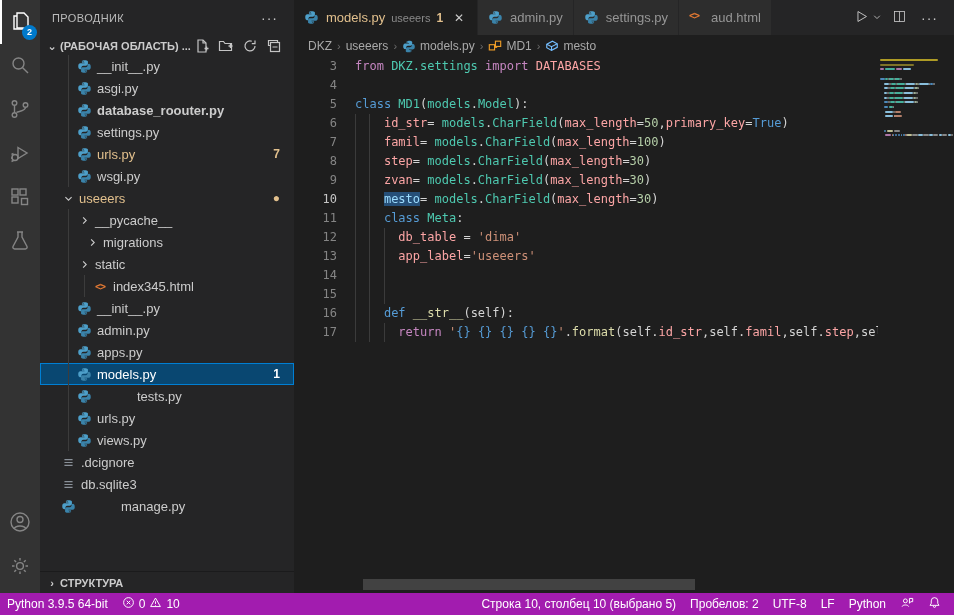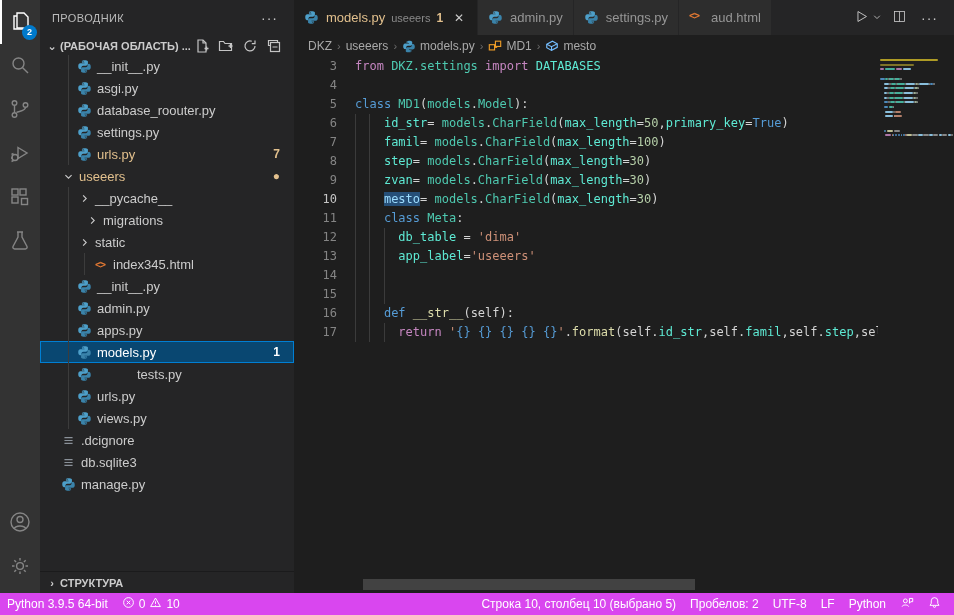"DATABASES" .tk-var { color: #5eead4 -> #fca5a5 }
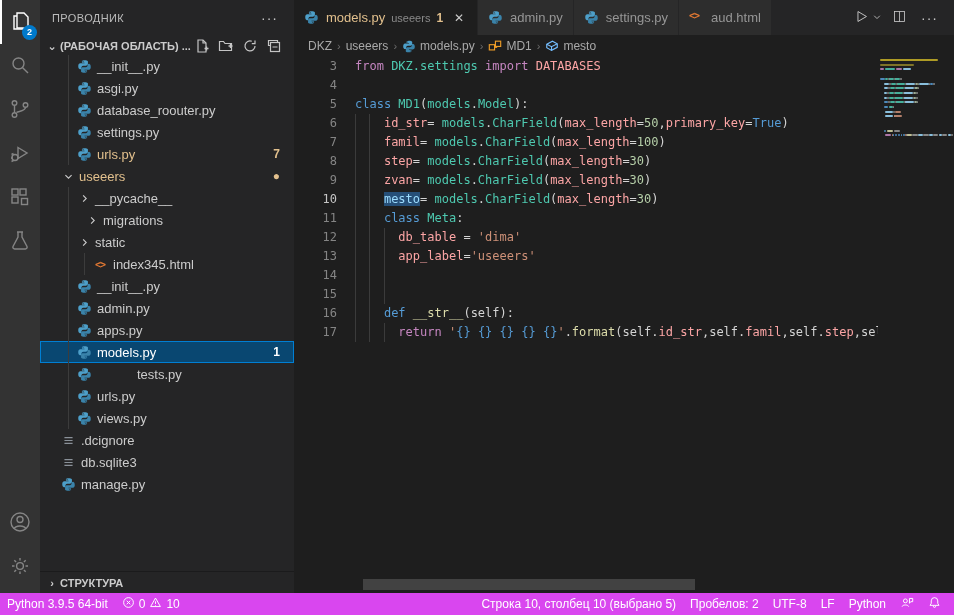"database_roouter.py" div.trow { font-weight: none -> bold }
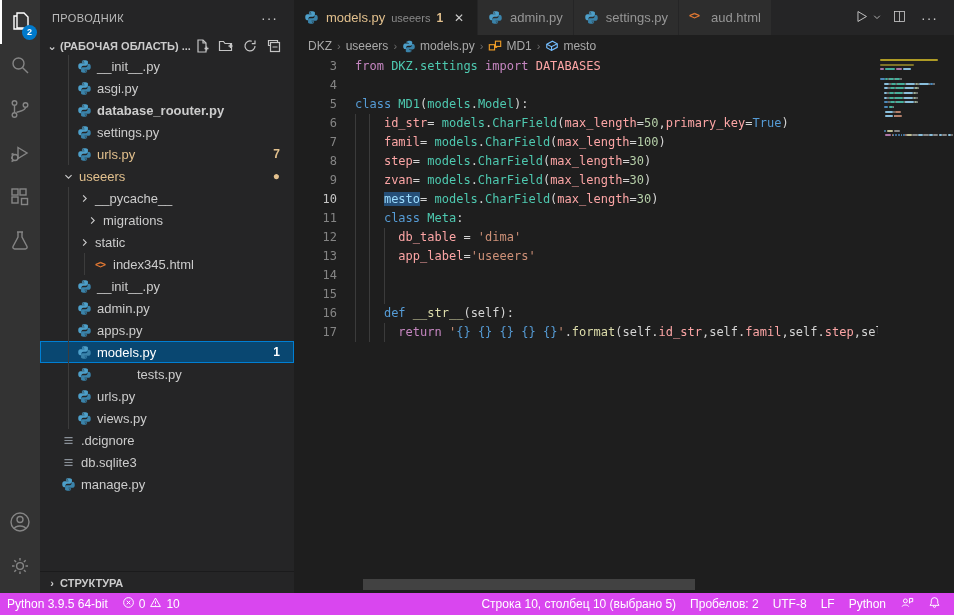"wsgi.py" div.trow { html: none -> <div> <span></span> <span> <svg> <path></path> <path></path> </svg> </span> <span>wsgi.py</span> </div> }
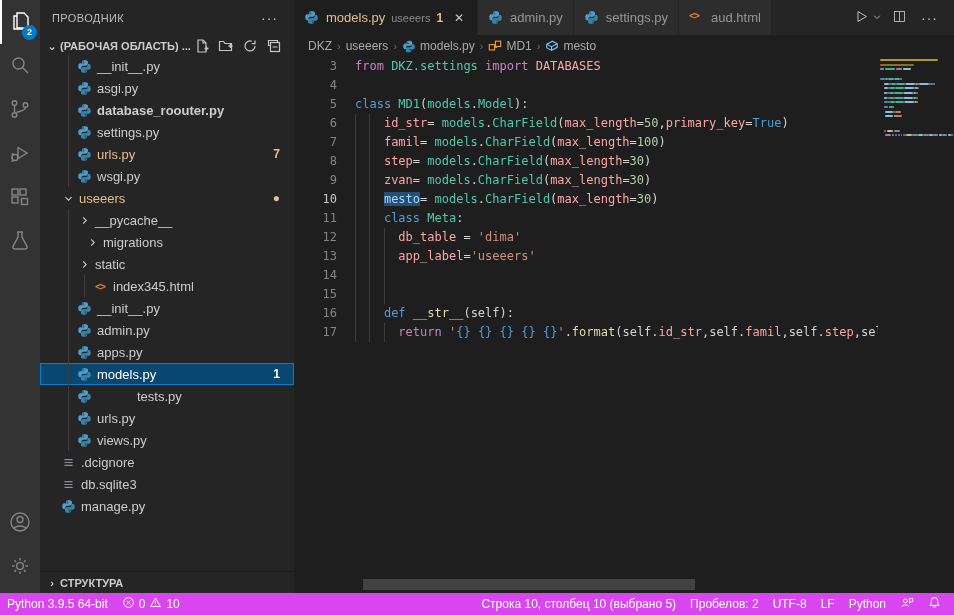"manage.py" div.trow { gap: none -> 40px }
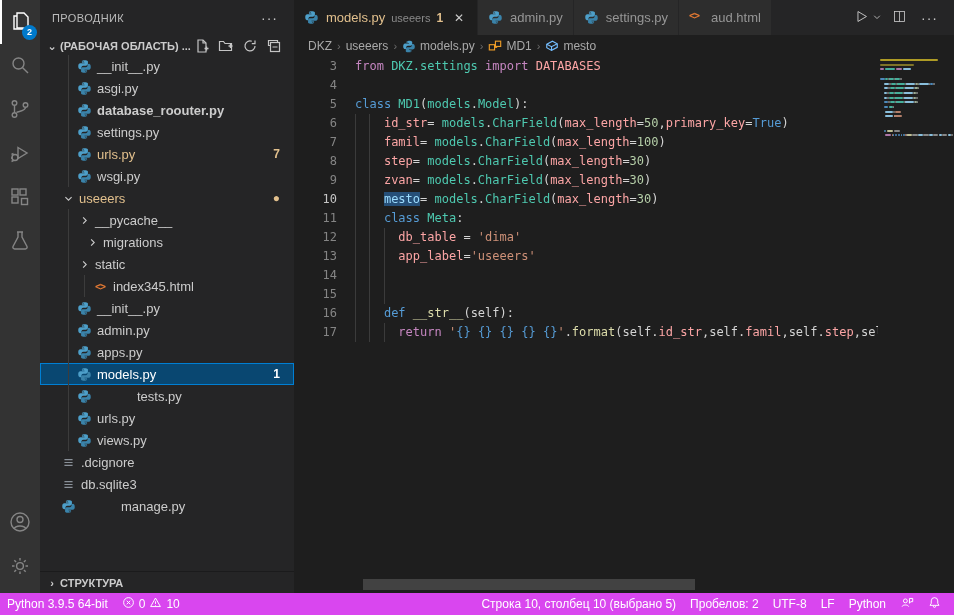"Python 3.9.5 64-bit" #statusbar { background: #d946ef -> #a21caf }
